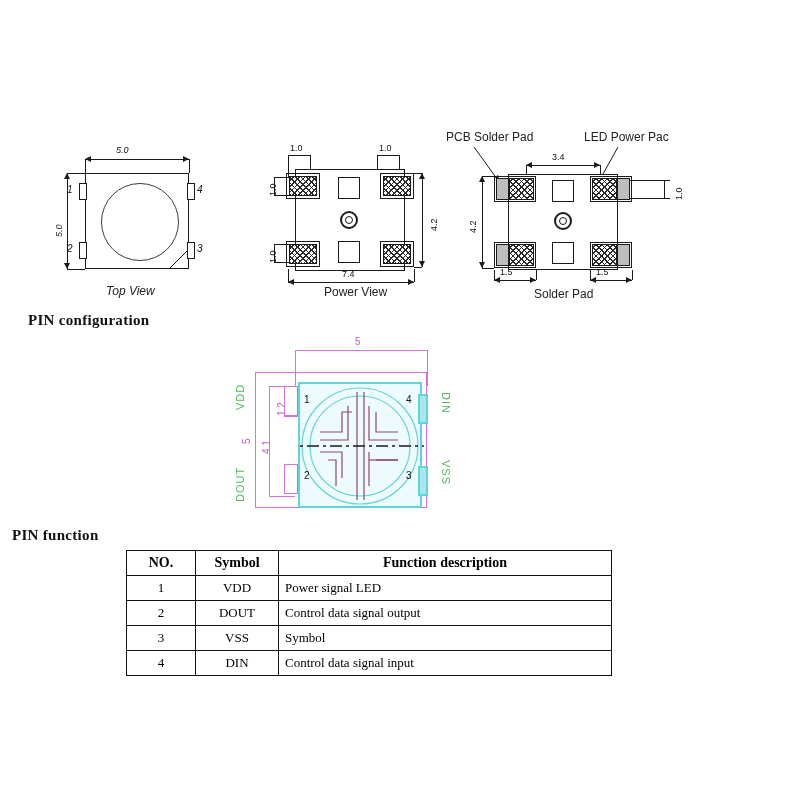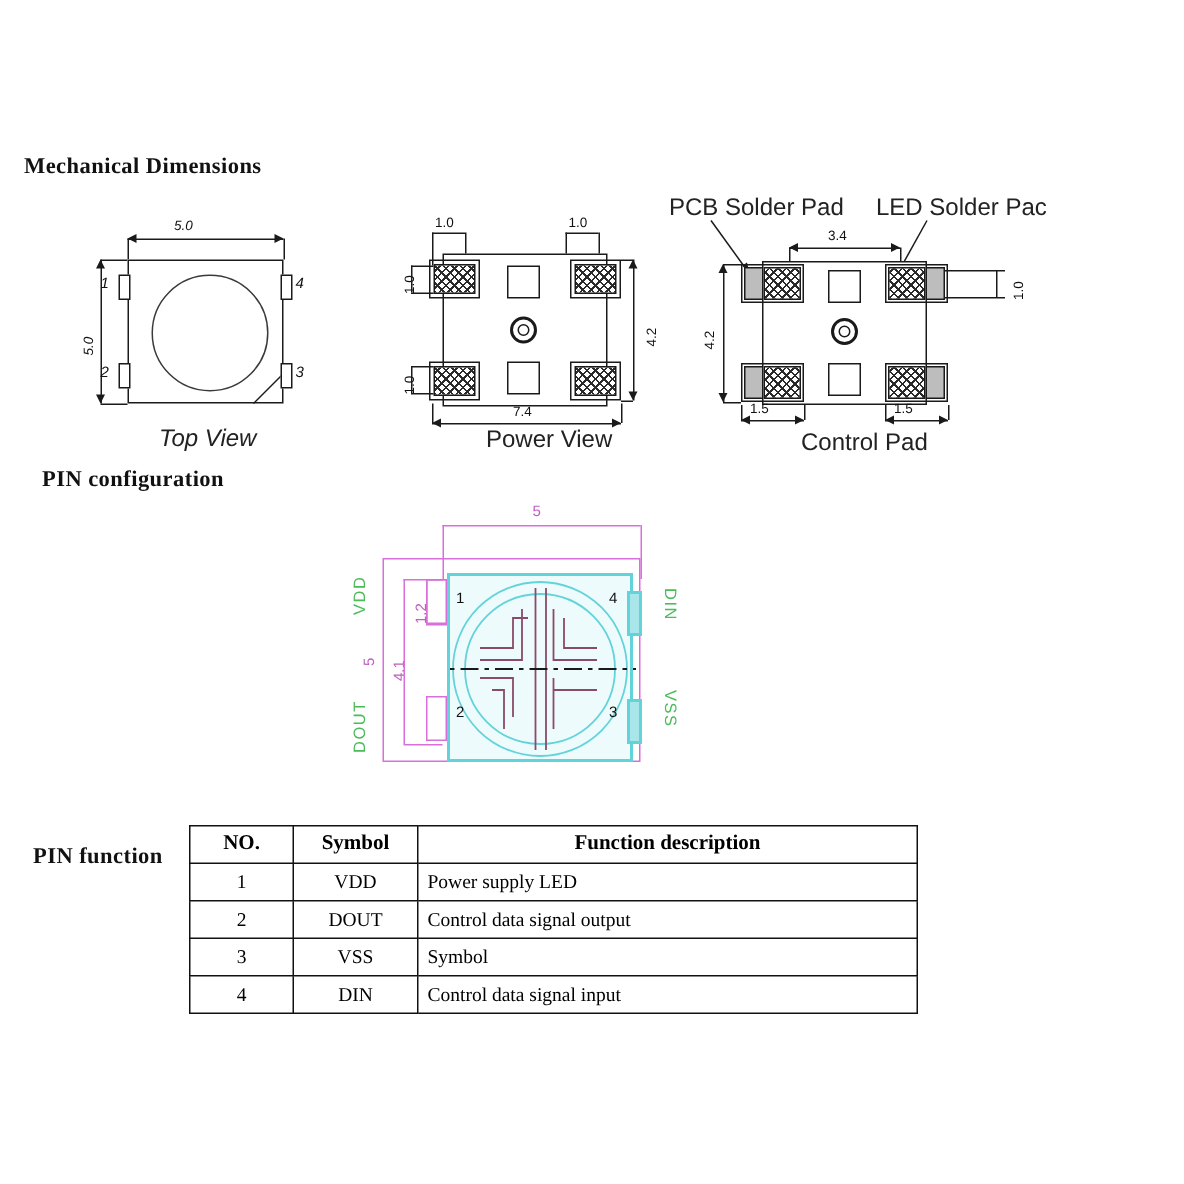"Mechanical Dimensions" div.sec-title { html: <div>Mechanical Dimensions</div> -> none }
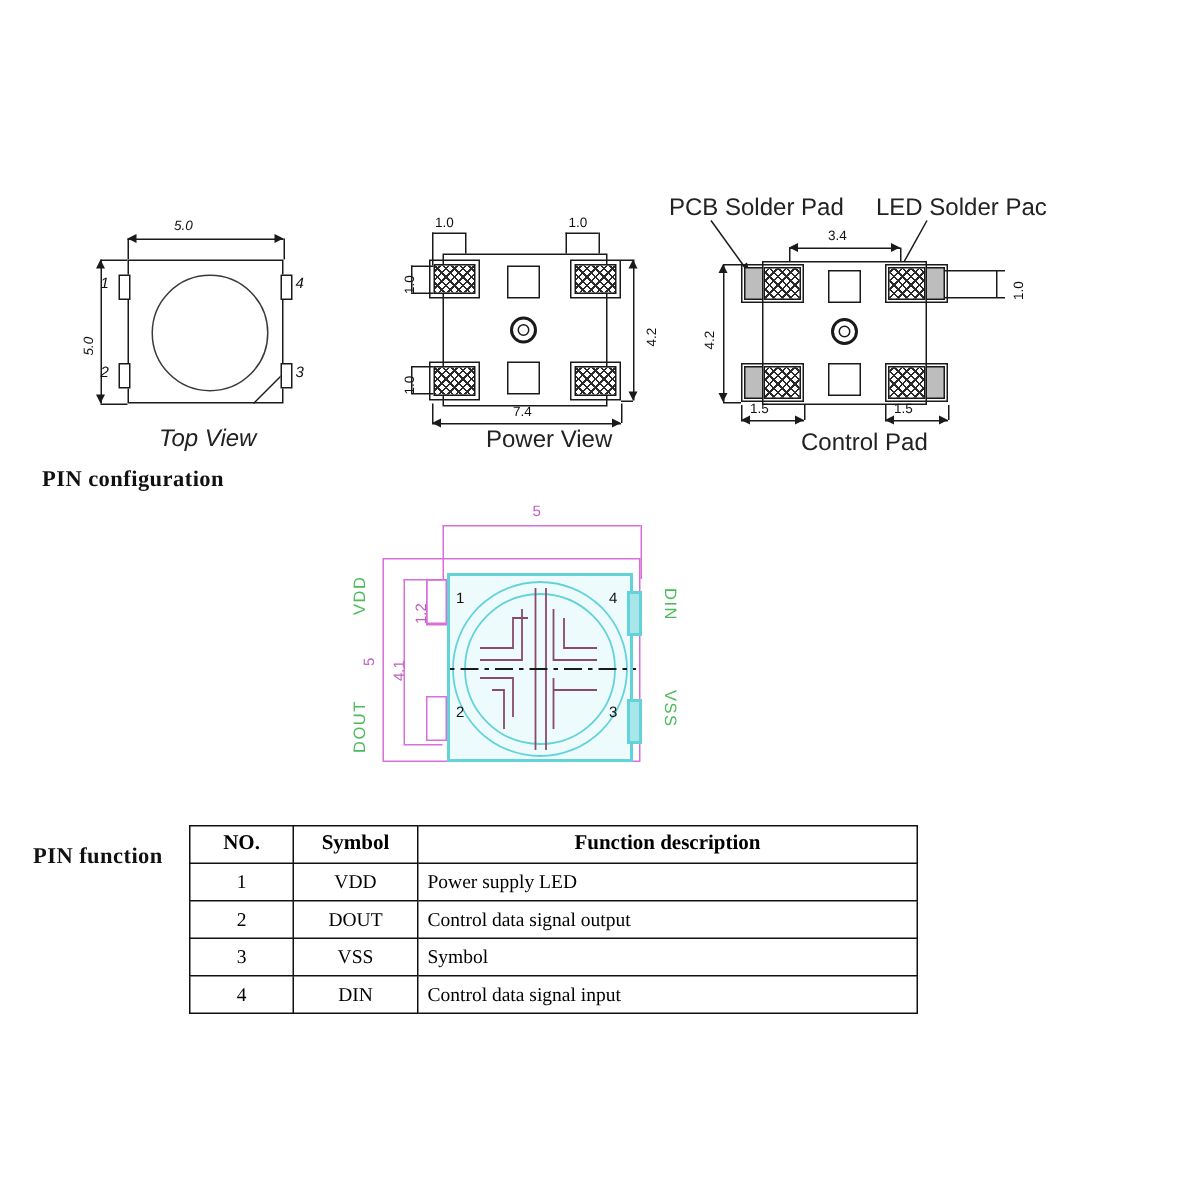"PCB Solder Pad" .cap { font-size: 16px -> 12px }
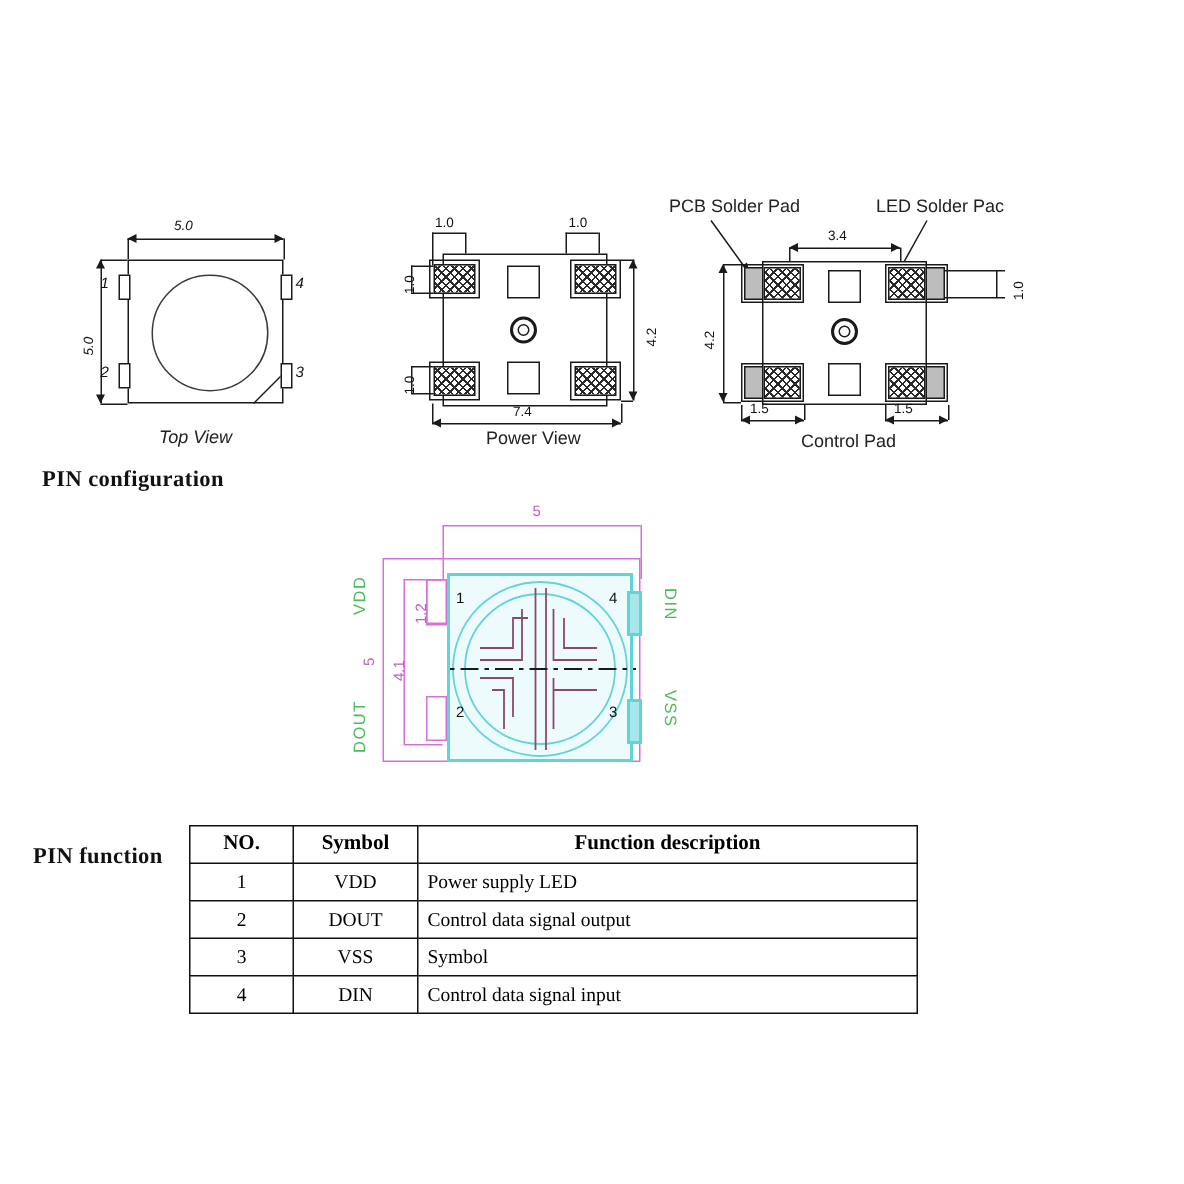"LED Solder Pac" div.cap { text: Solder -> Power }
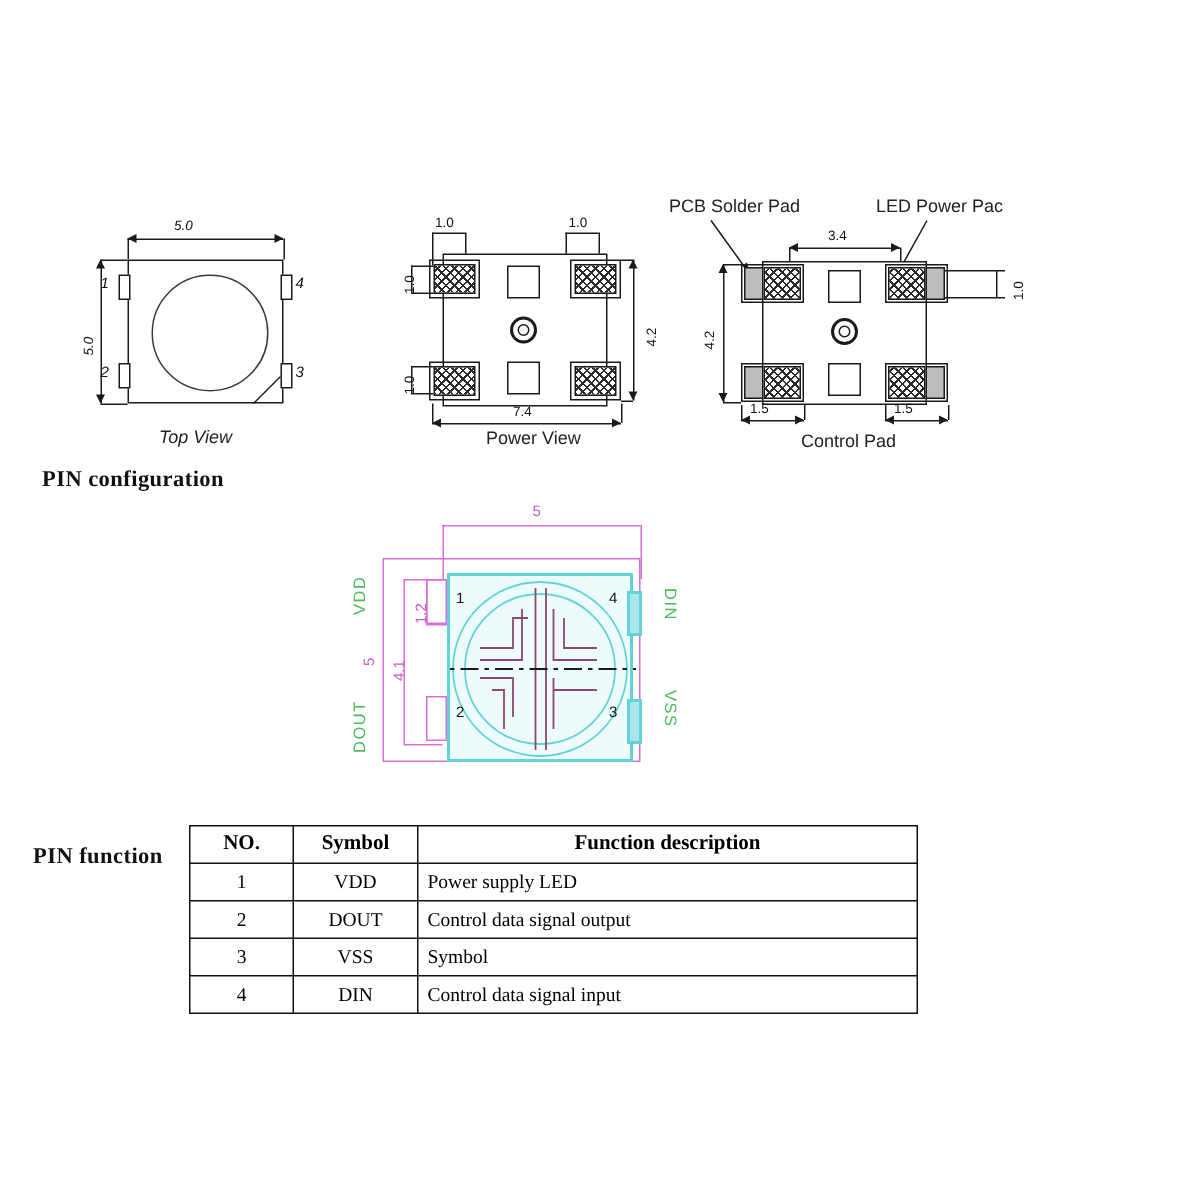"Control Pad" div.cap { text: Control -> Solder }
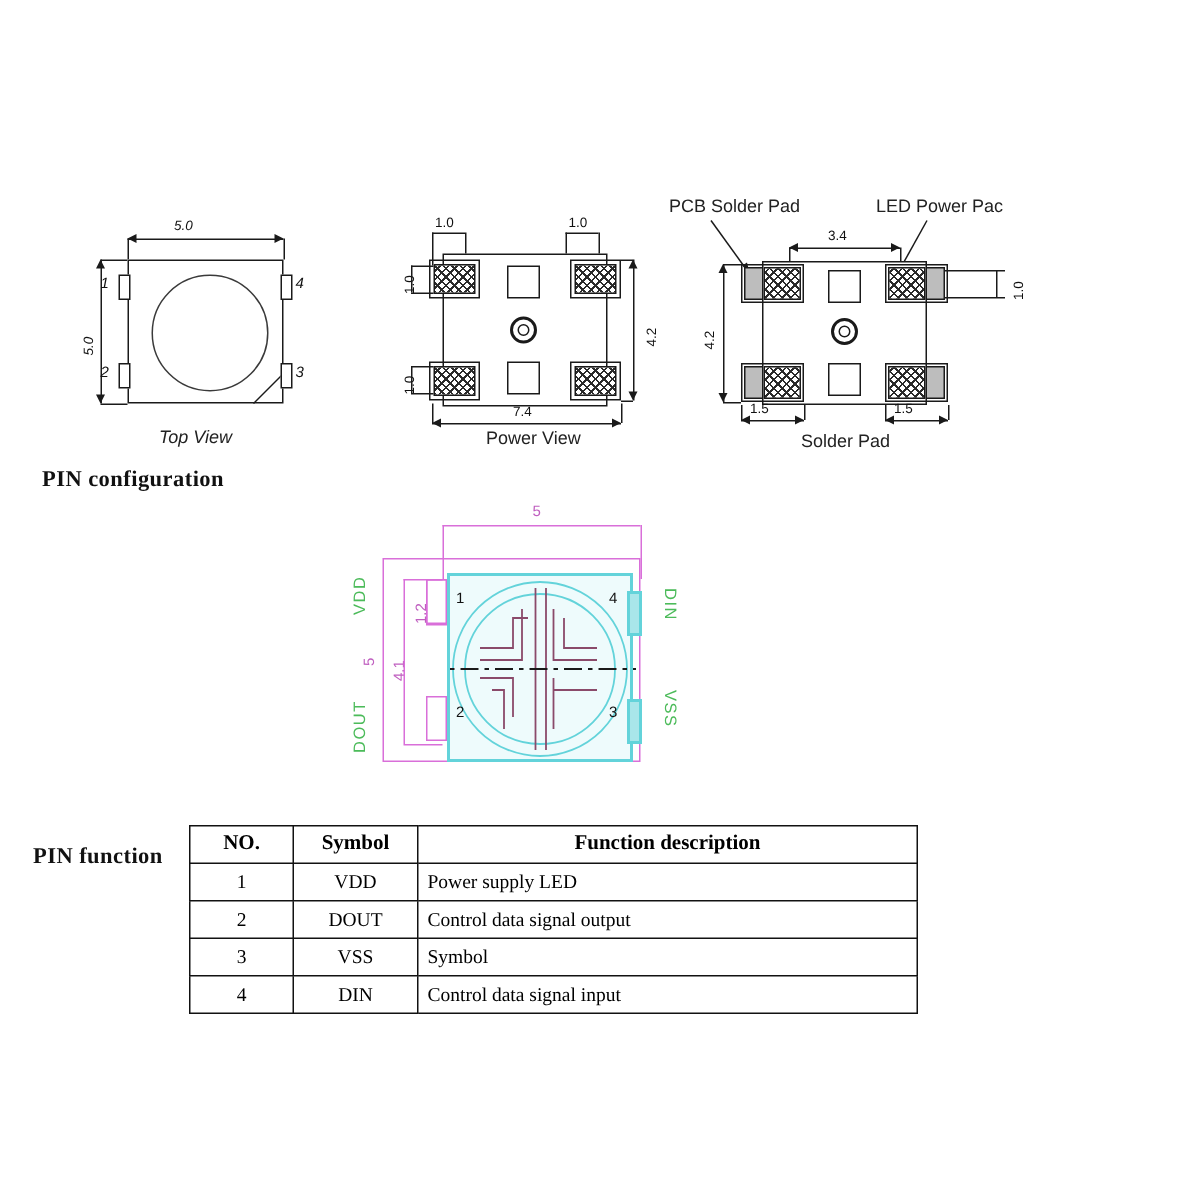"PIN function" div.sec-title { left: 22px -> 12px; margin-top: 36px -> none }
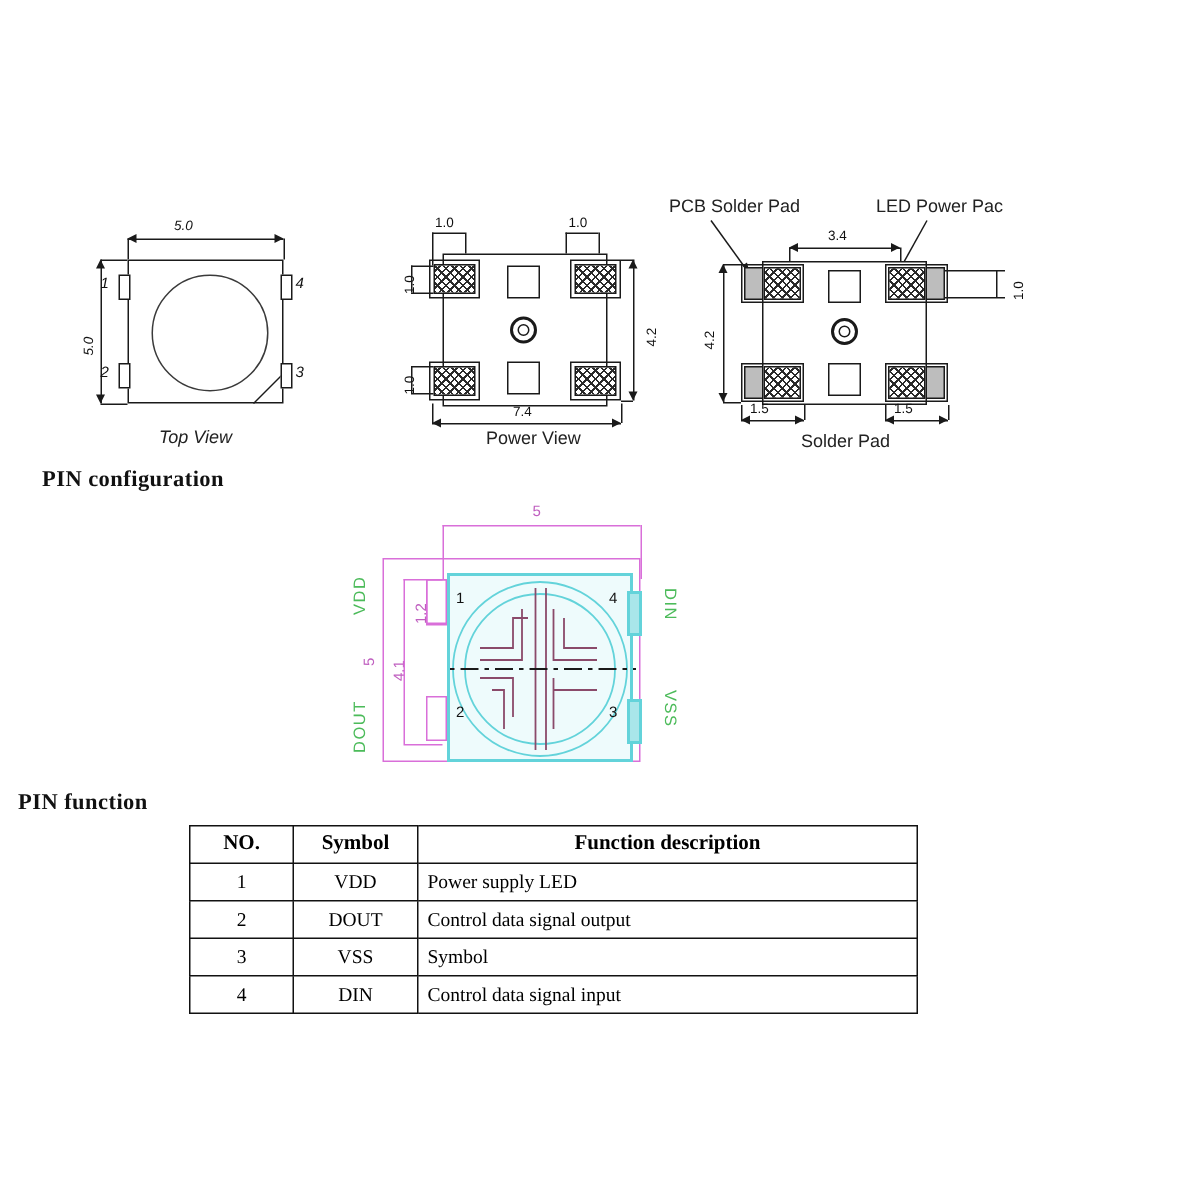"Power supply LED" td.l { text: supply -> signal }
